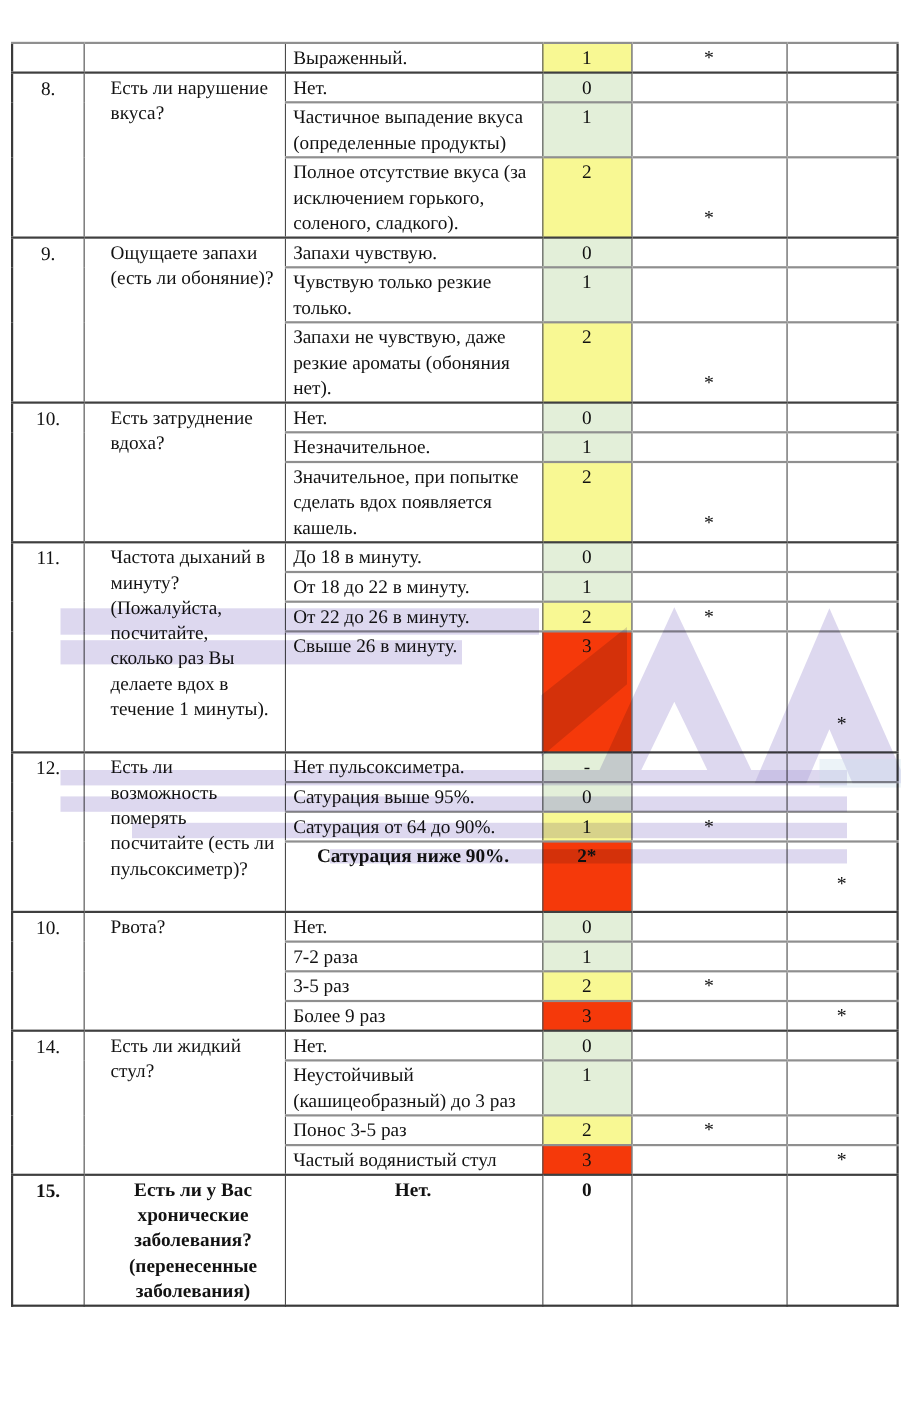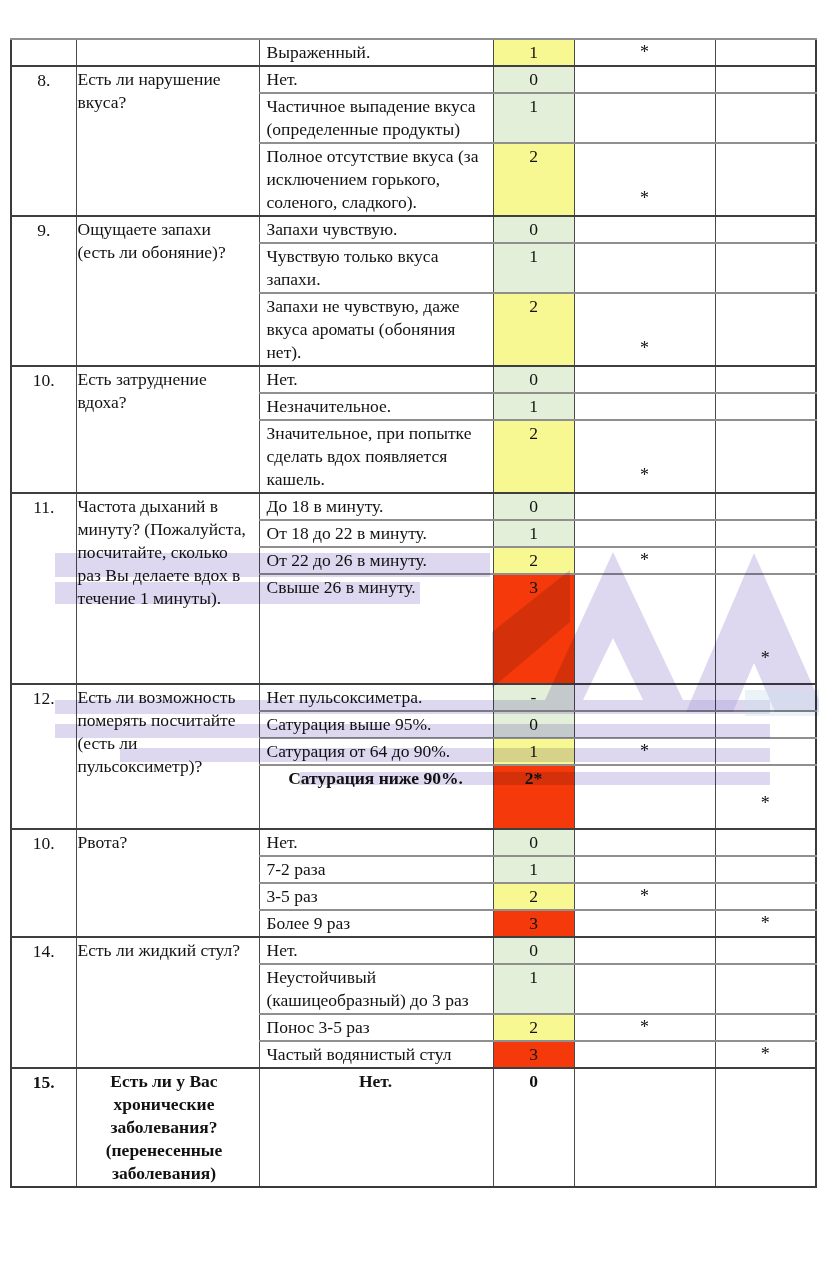"Есть ли нарушение вкуса?" td.question { padding-left: 1px -> 24px }
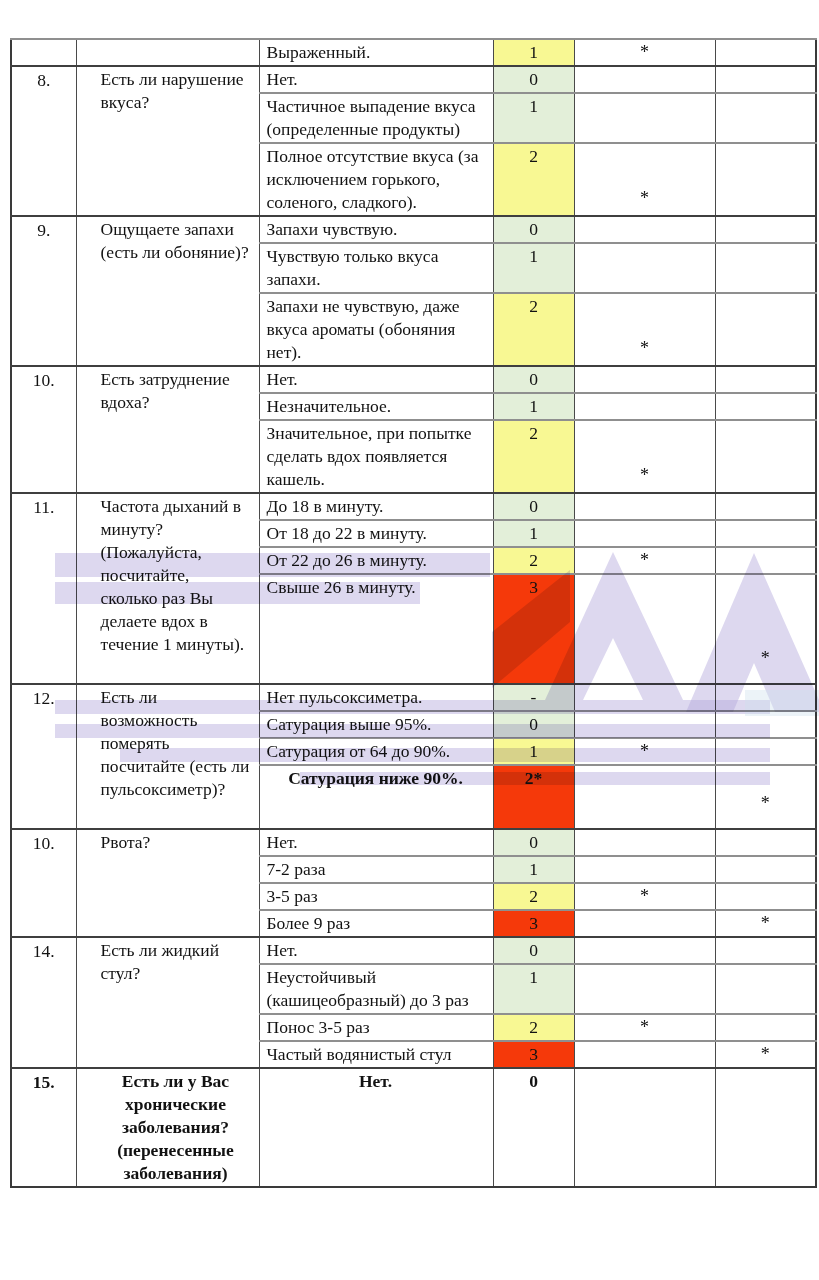"Чувствую только вкуса запахи." div { text: вкуса запахи -> резкие только }
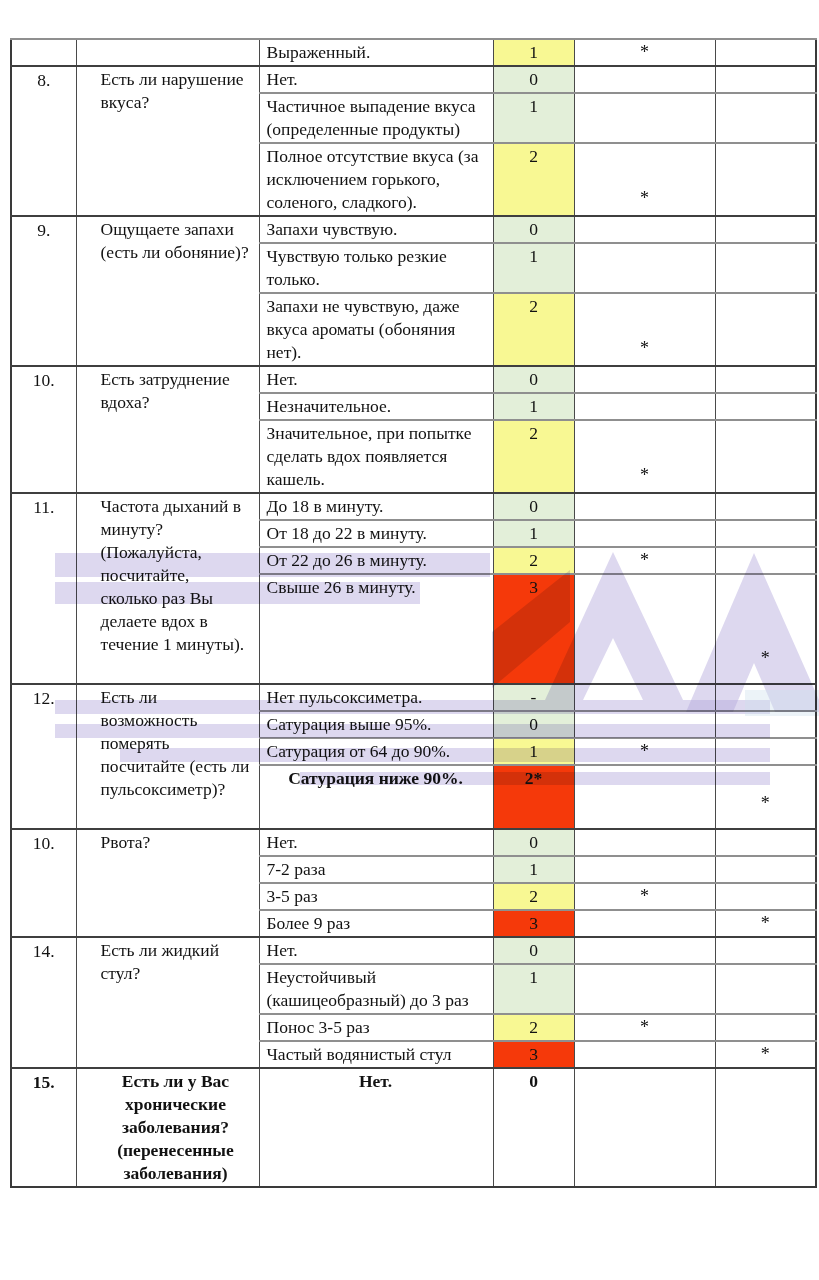"Запахи не чувствую, даже вкуса" div { text: вкуса -> резкие }
